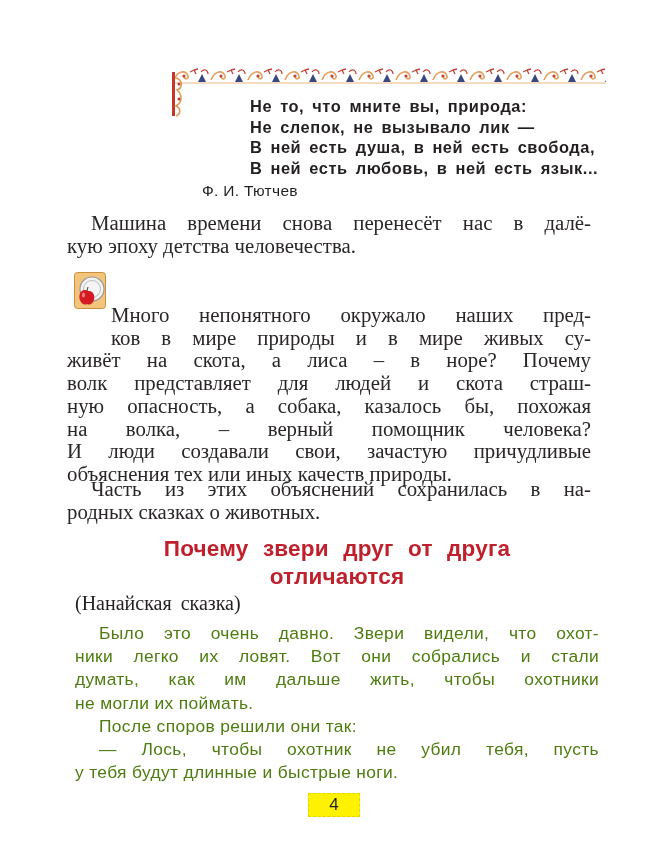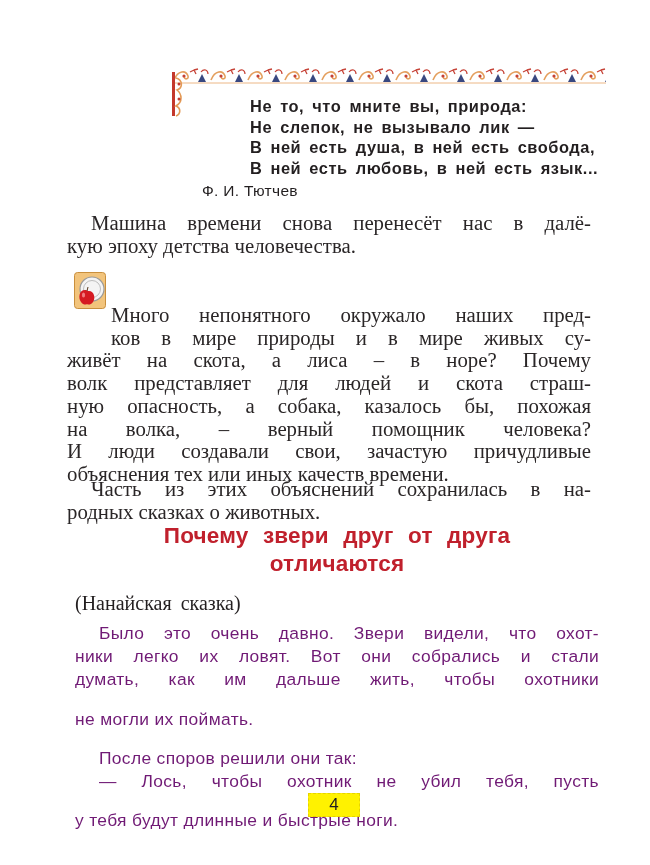"объяснения тех или иных качеств" span.l { text: времени -> природы }
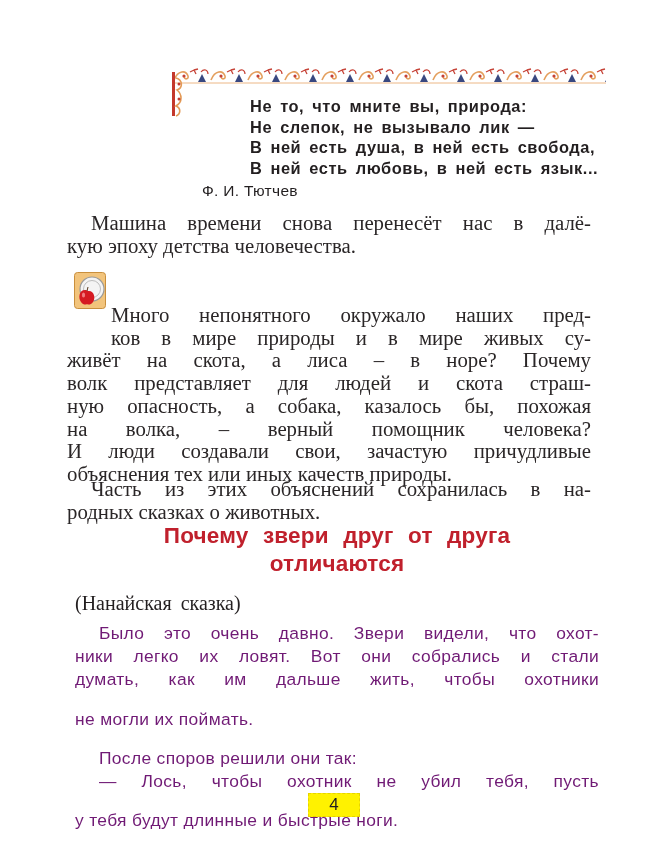"Почему звери друг от друга" .title { top: 522px -> 535px }
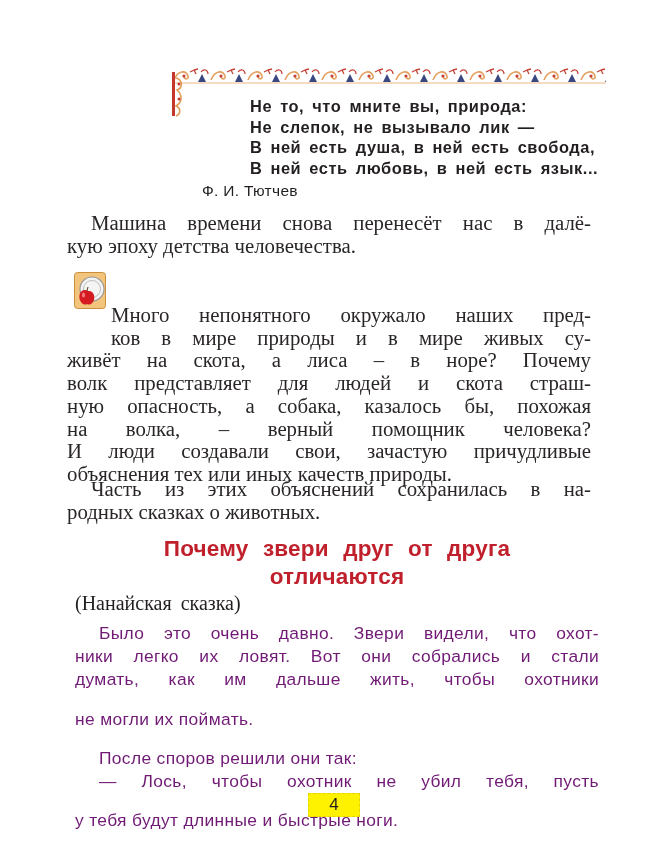"Было это очень давно. Звери" .story { color: #701a75 -> #4d7c0f }
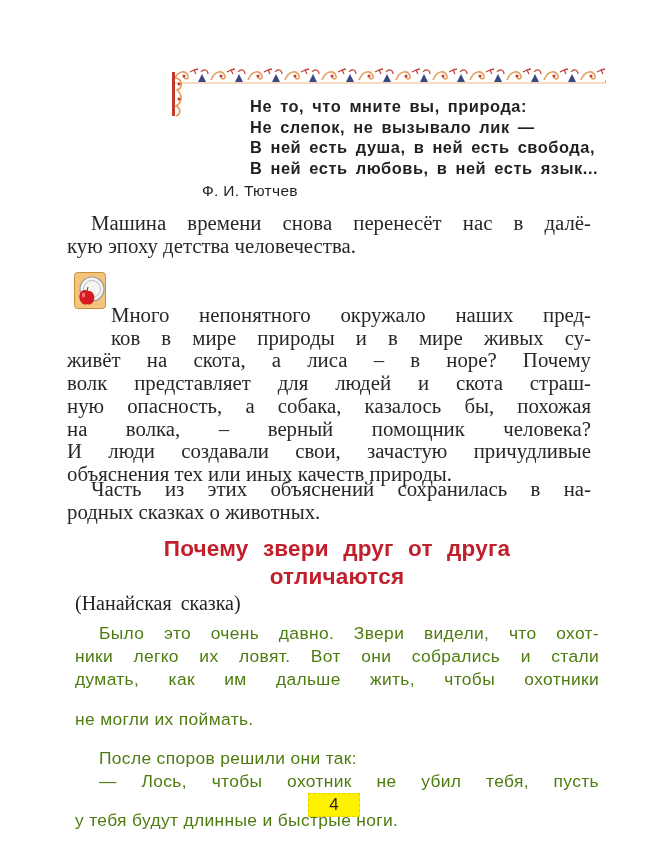"не могли их поймать." .story .l.last { margin-top: 16px -> none }
